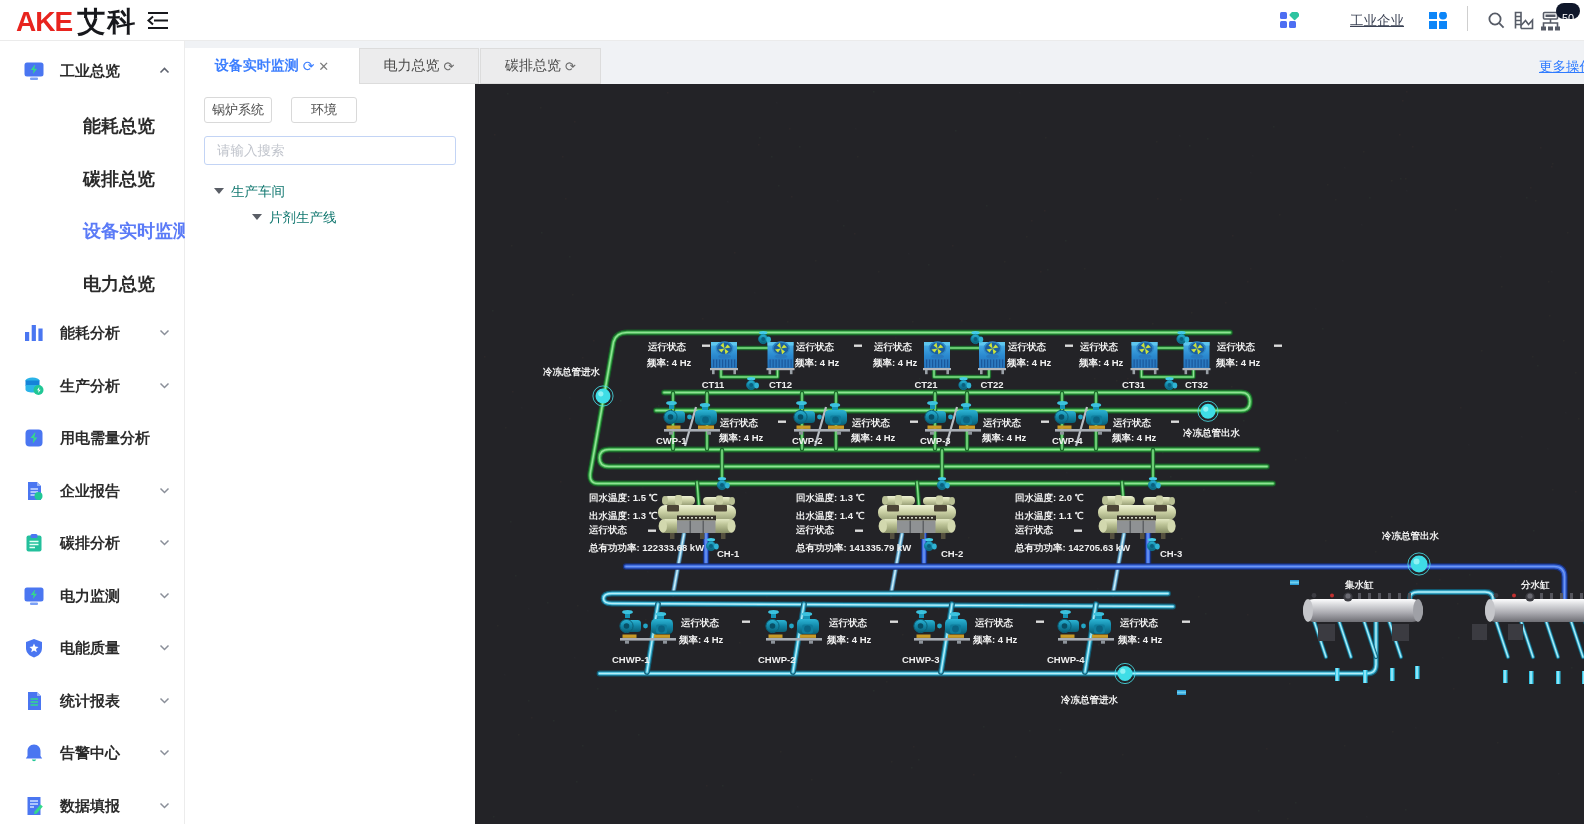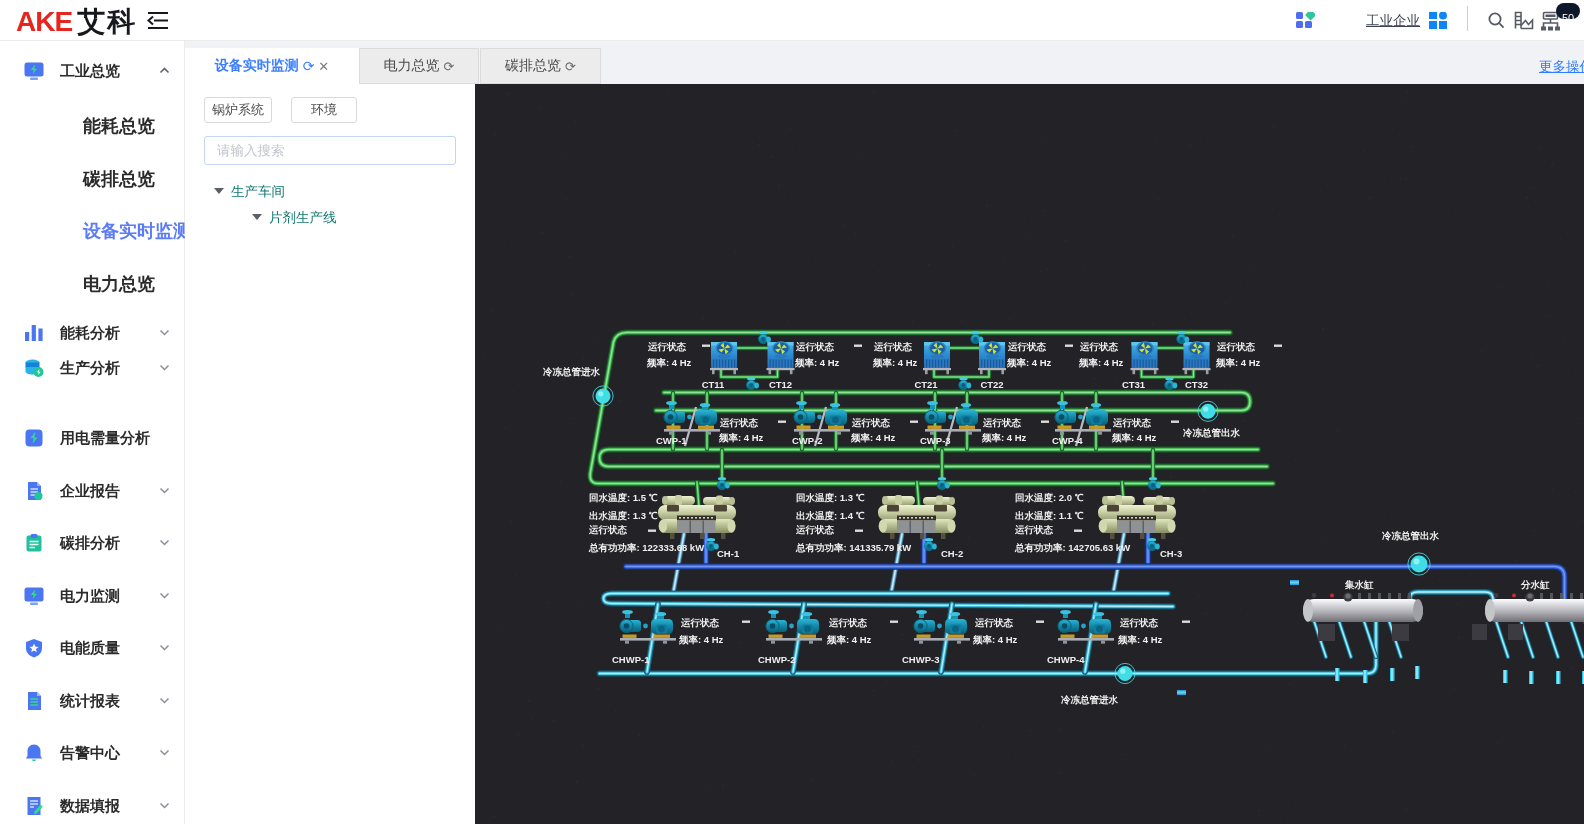"工业企业" div.hr-item { right: 164px -> 180px }
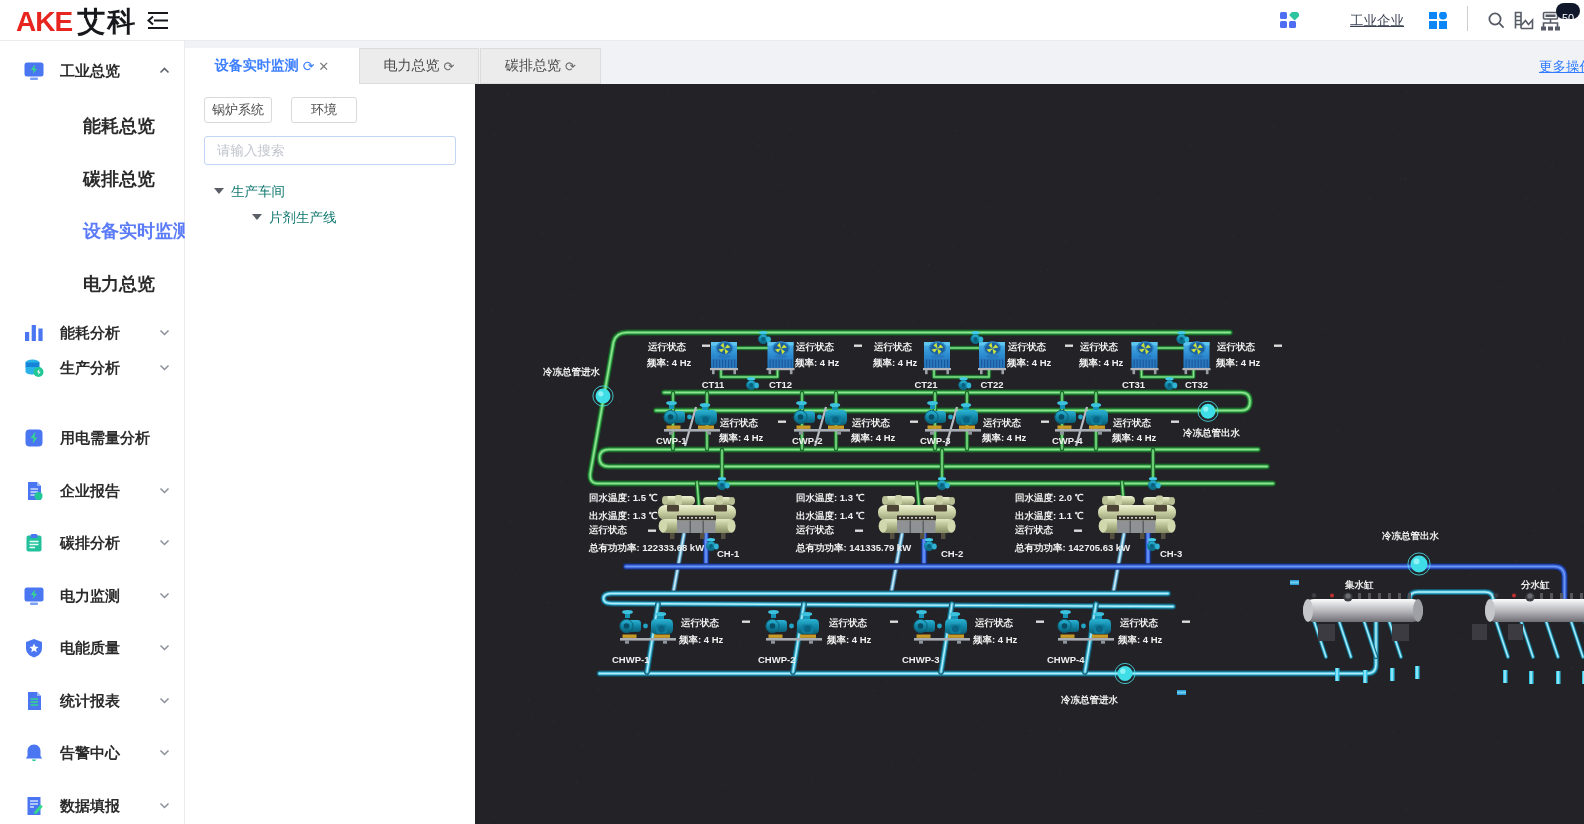"生产分析" div.mi { top: 301px -> 319px }
